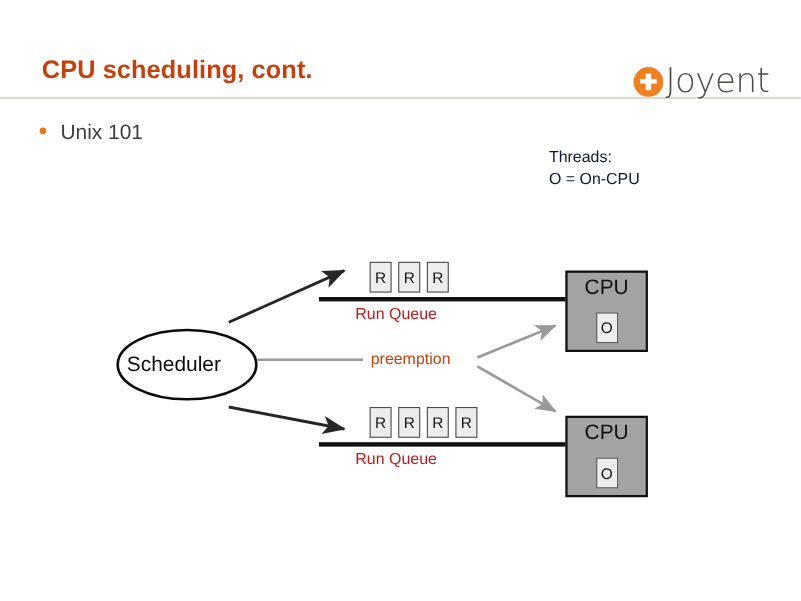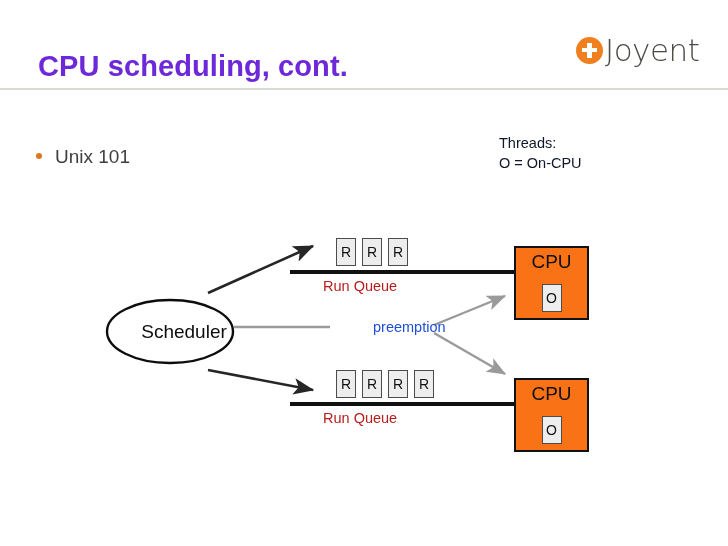"CPU scheduling, cont." #slide-title { color: #6d28d9 -> #c2410c; font-size: 29px -> 23px }
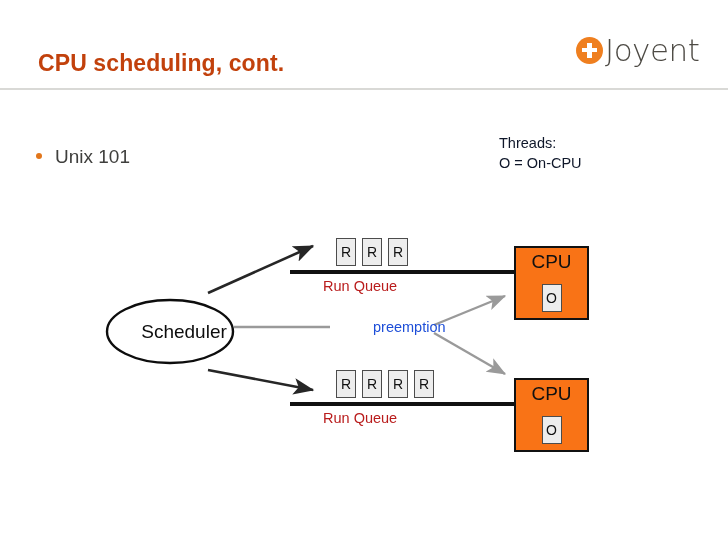"Joyent" #brand-logo { top: 32px -> 56px }
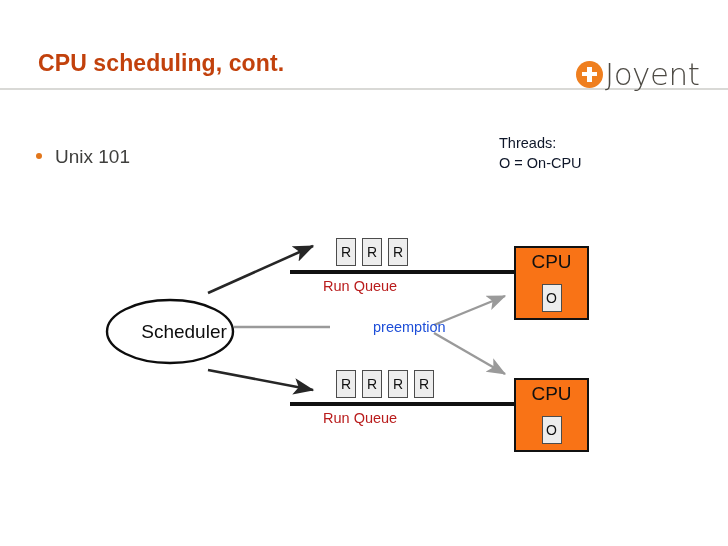"Unix 101" #bullet-text { margin-top: 36px -> none }
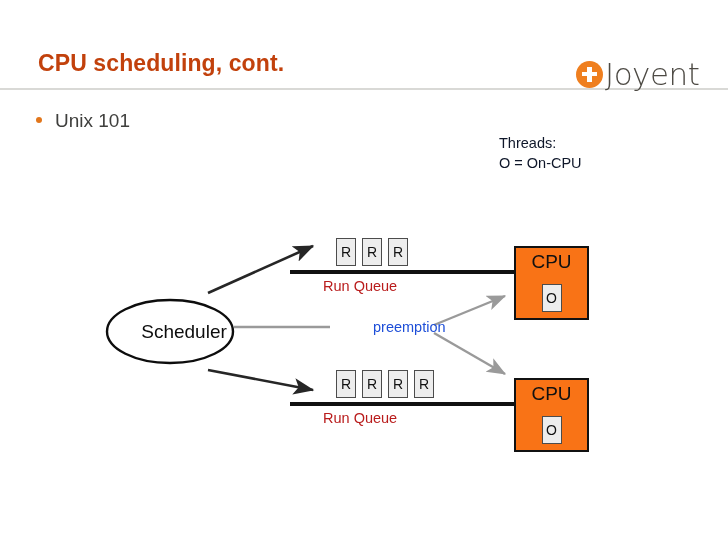"CPU" .cpu-box { background: #f97316 -> #a3a3a3 }
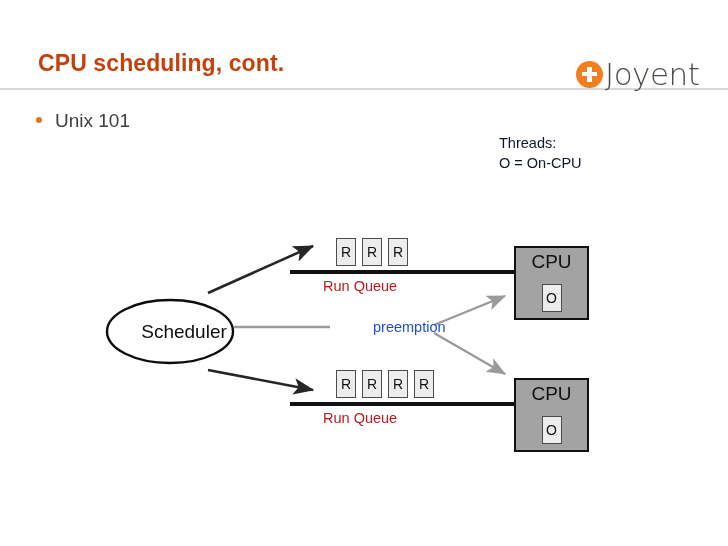"Scheduler" #scheduler-node { left: 121px -> 95px }
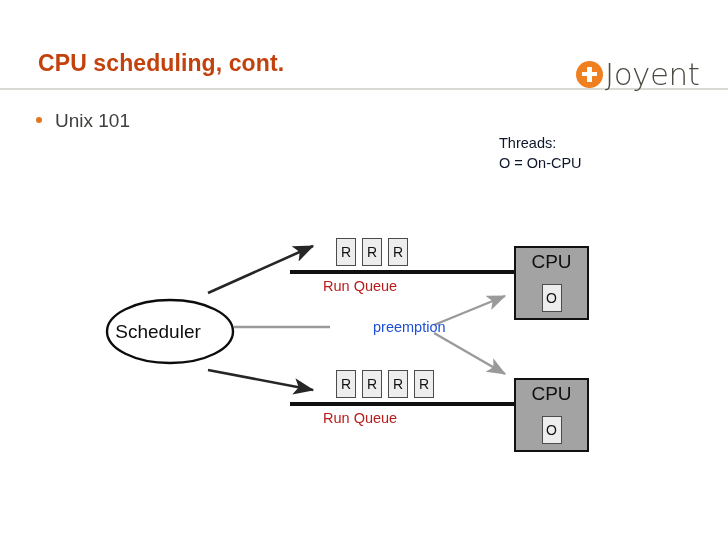"preemption" #preemption-label { color: #1d4ed8 -> #c2410c; margin-left: 36px -> none }
